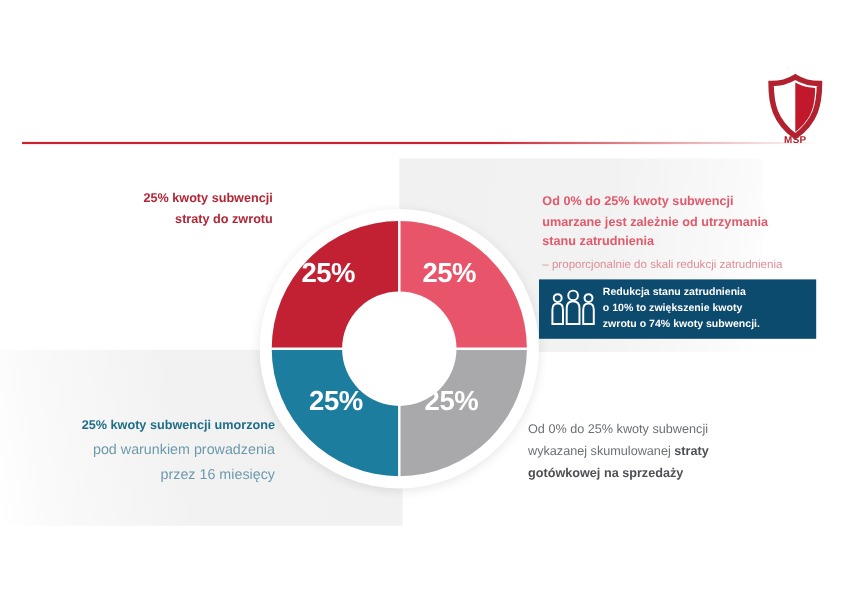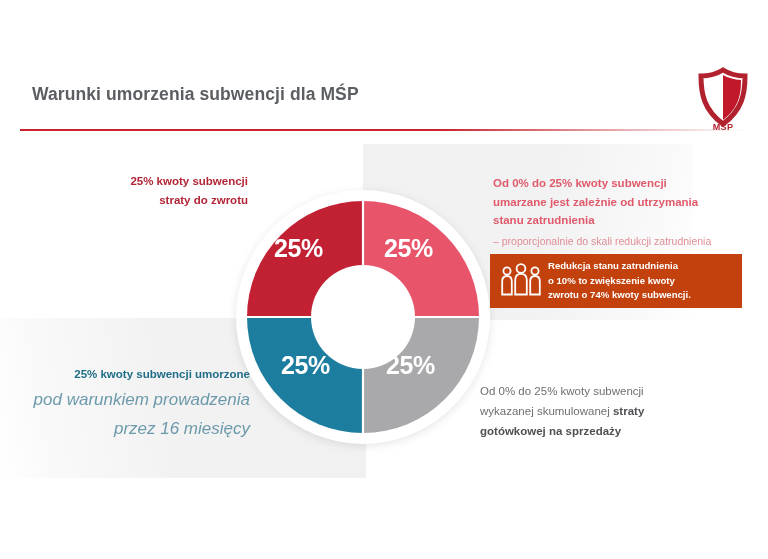"Warunki umorzenia subwencji dla MŚP" div { html: <div>Warunki umorzenia subwencji dla MŚP</div> -> none }
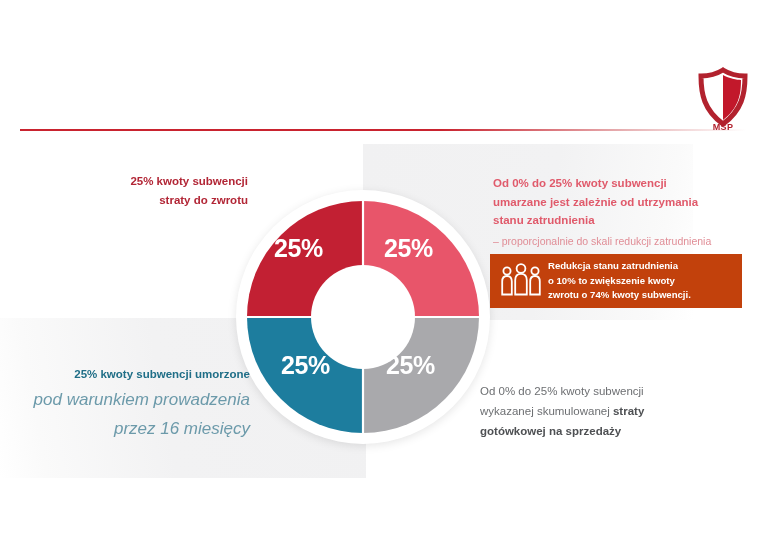"Redukcja stanu zatrudnienia" #callout { background: #c2410c -> #0c4a6e }
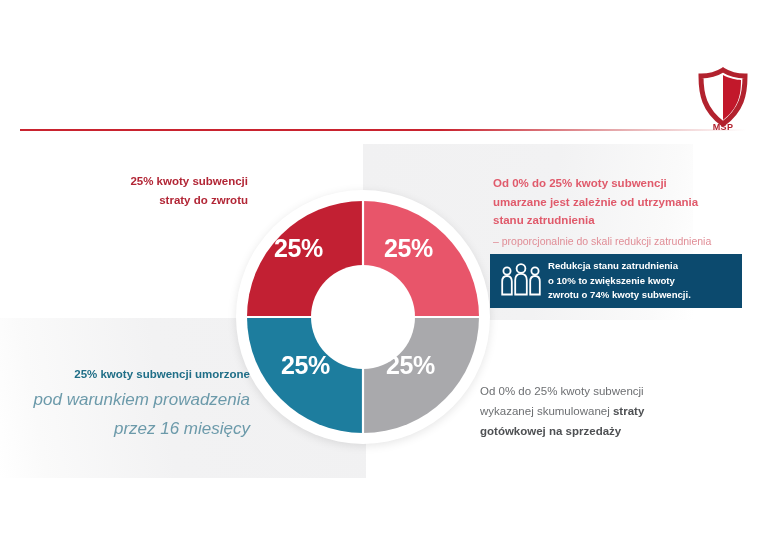"25% kwoty subwencji umorzone" #txt-bl { top: 365px -> 378px }
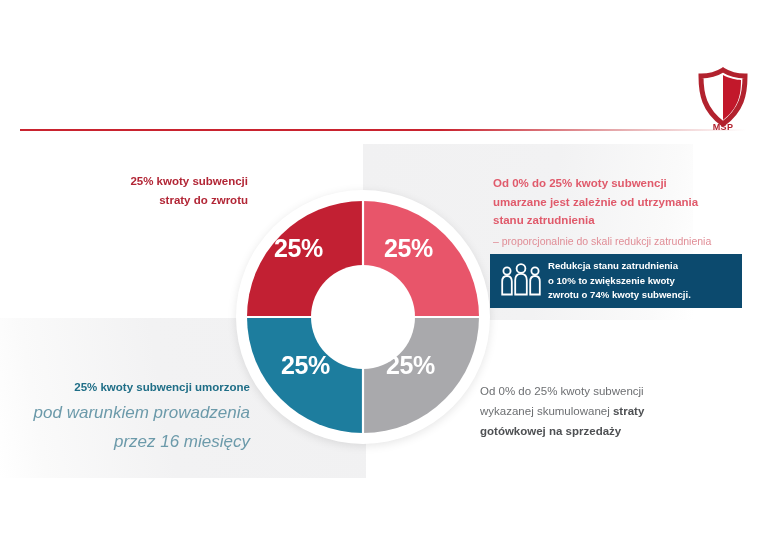"pod warunkiem prowadzenia" #txt-bl .sub { font-size: 17px -> 13px; font-style: italic -> none }
